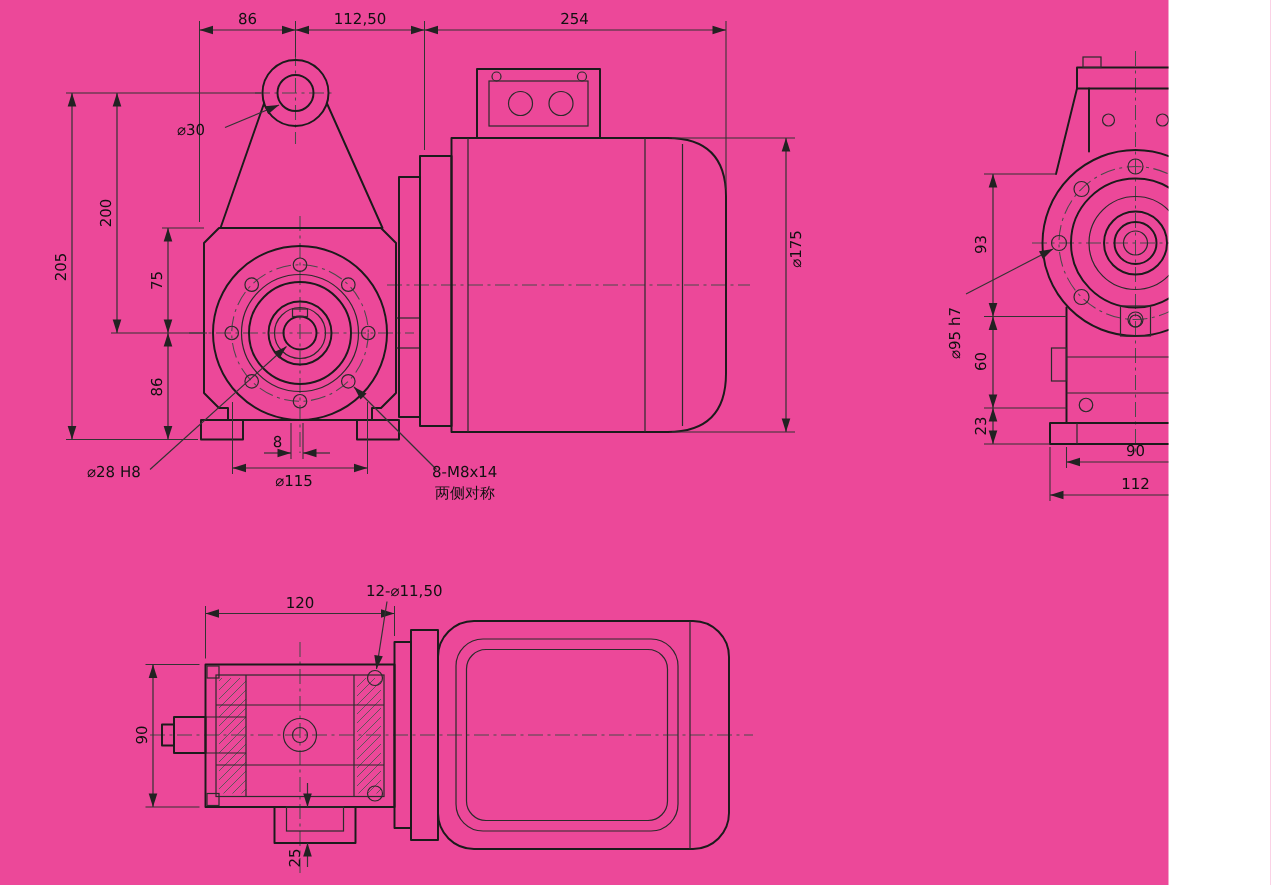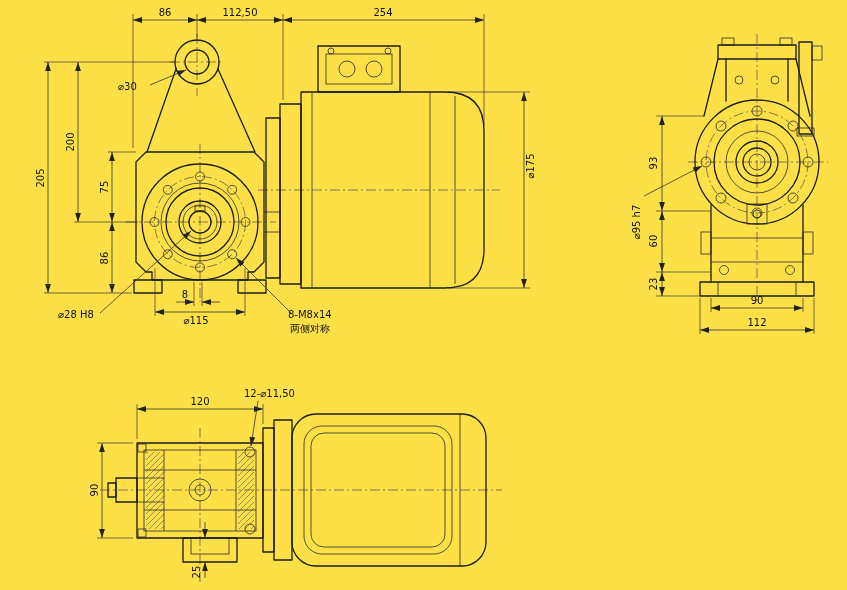"86" .sheet { background: #fde047 -> #ec4899; width: 847px -> 779px }
